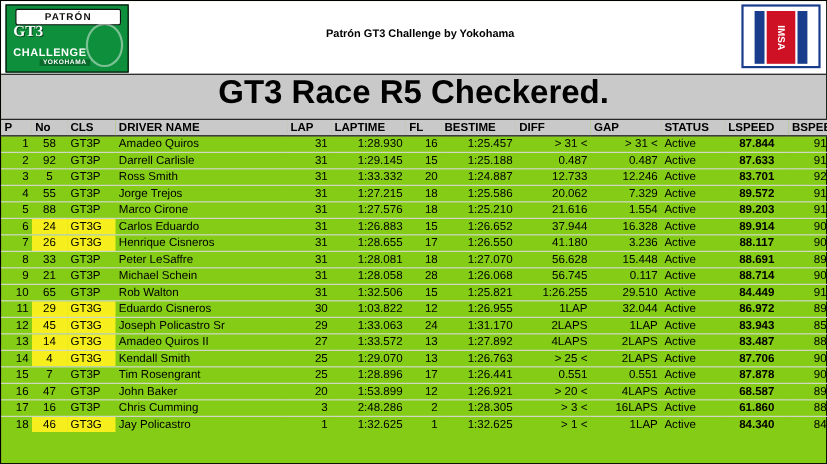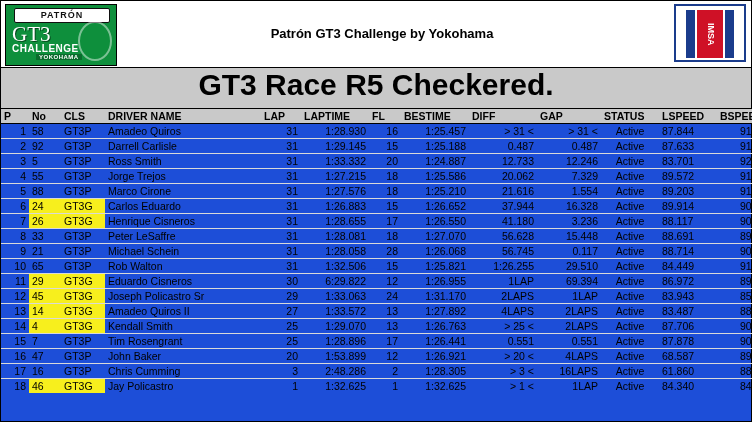"PATRÓN" .page { background: #1d4ed8 -> #84cc16 }
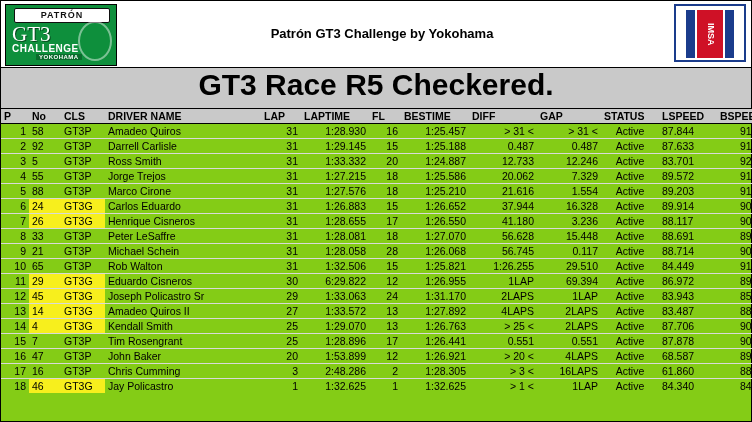"GT3" .logo-left .gt3 { font-size: 21px -> 14px; font-weight: normal -> bold }
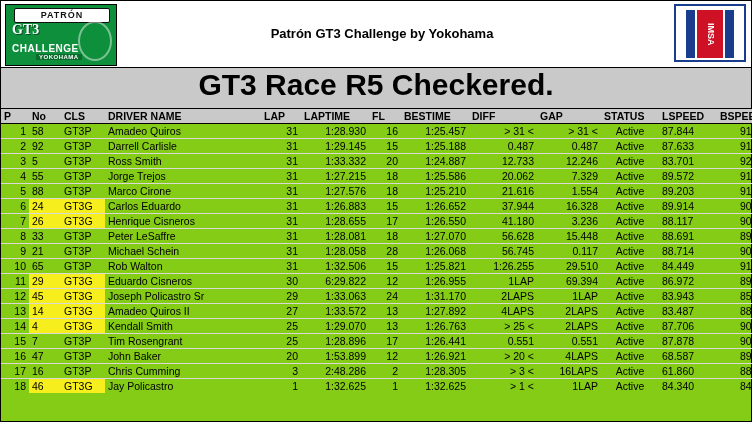"Patrón GT3 Challenge by Yokohama" .header-title { font-size: 13px -> 10px }
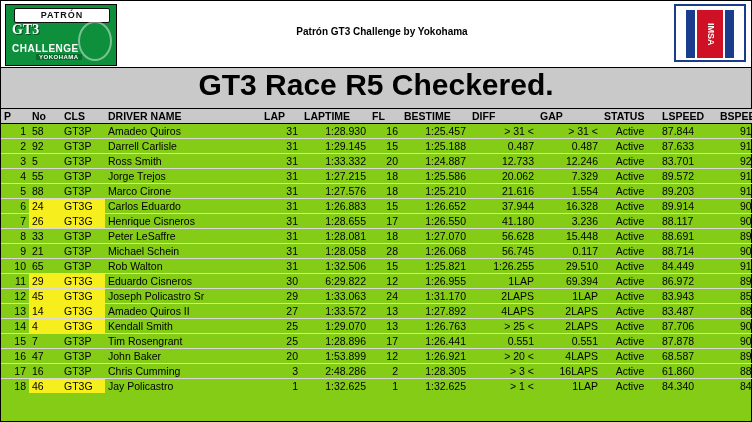"58" .c-no { text-align: left -> center }
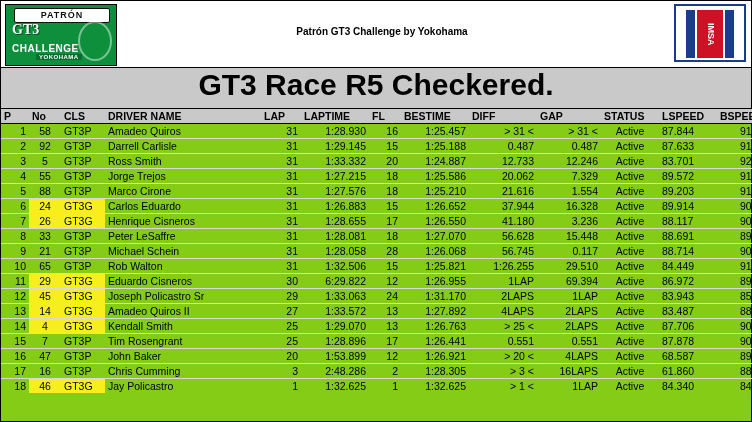"Active" .c-sts { text-align: center -> left }
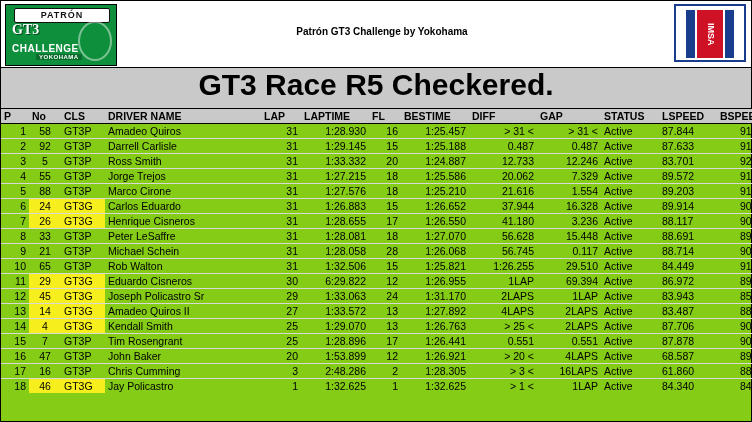"87.844" .c-ls { font-weight: none -> bold; text-align: left -> center }
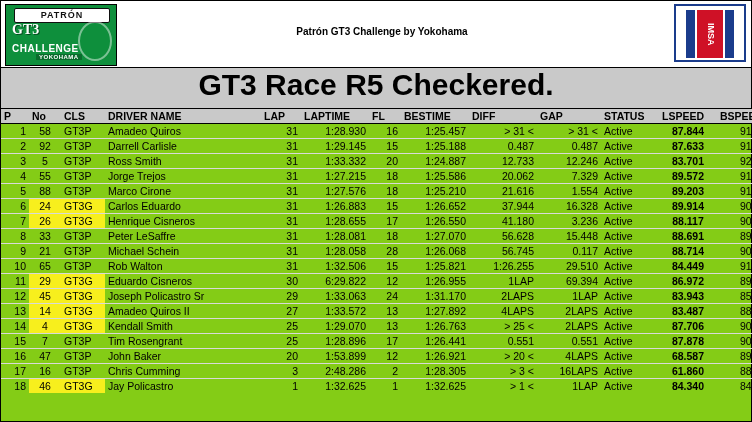"6:29.822" td.c-time { text: 6:29.822 -> 1:03.822 }
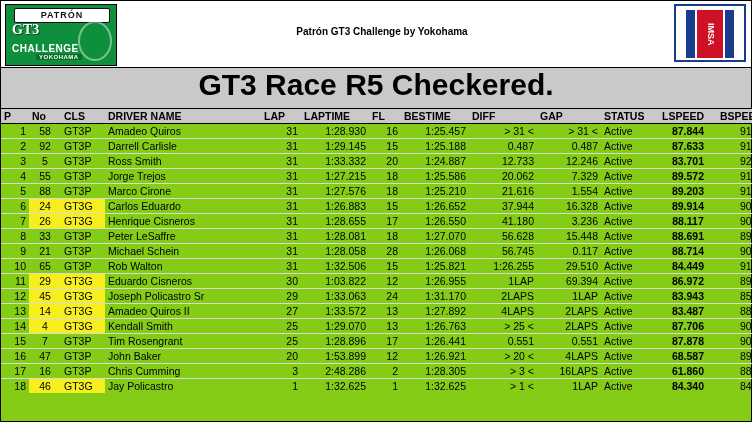"69.394" td.c-gap { text: 69.394 -> 32.044 }
